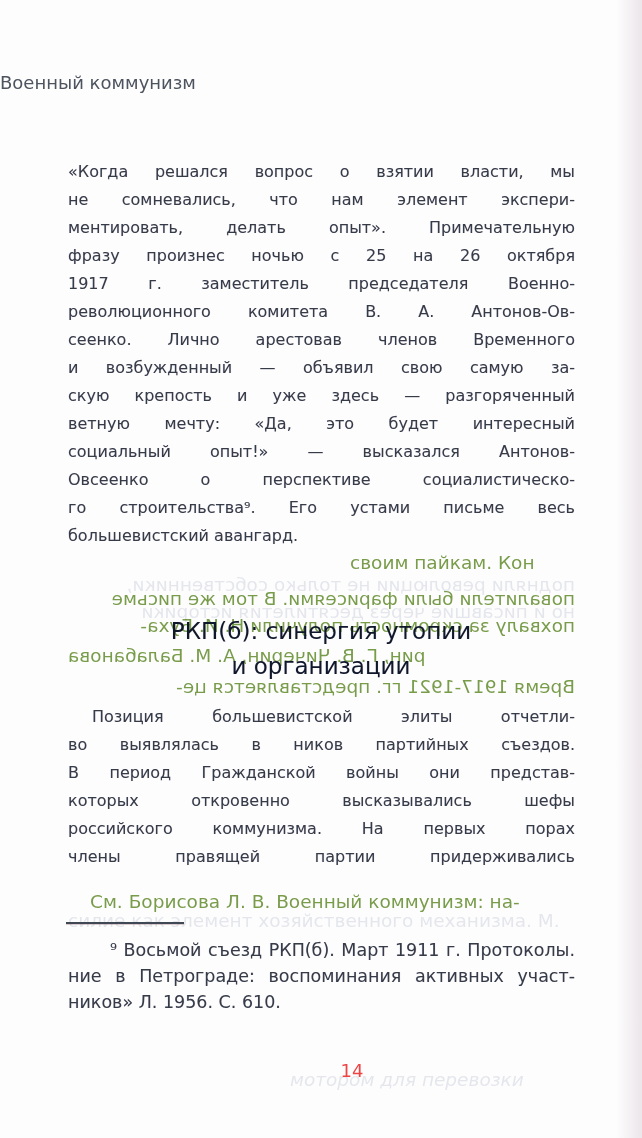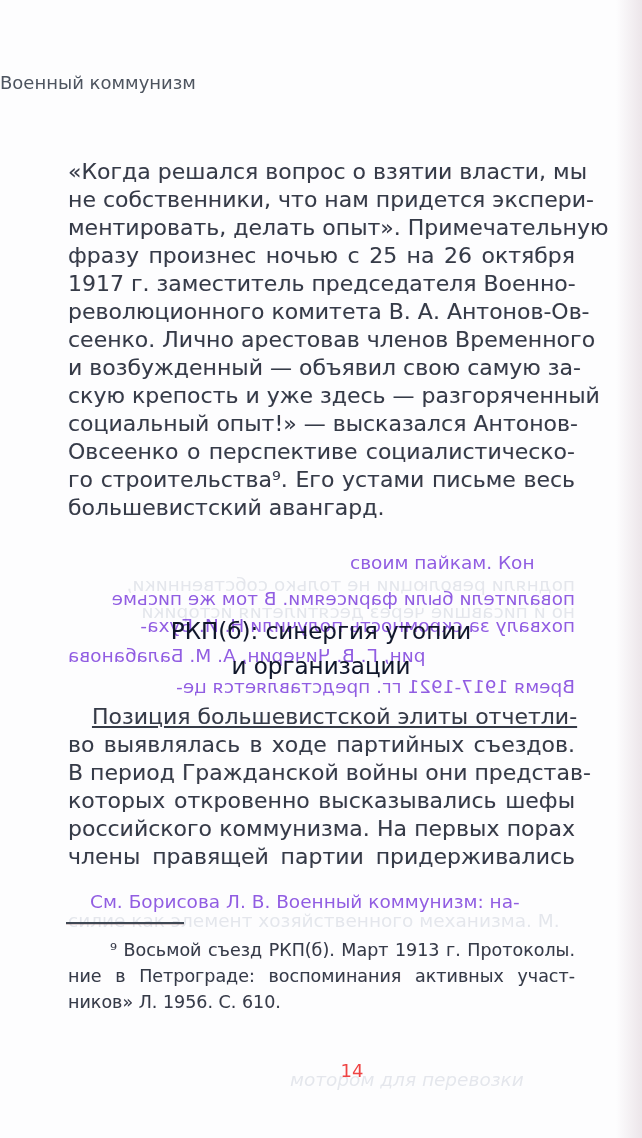"«Когда решался вопрос о взятии" .line { font-size: 22px -> 16px }
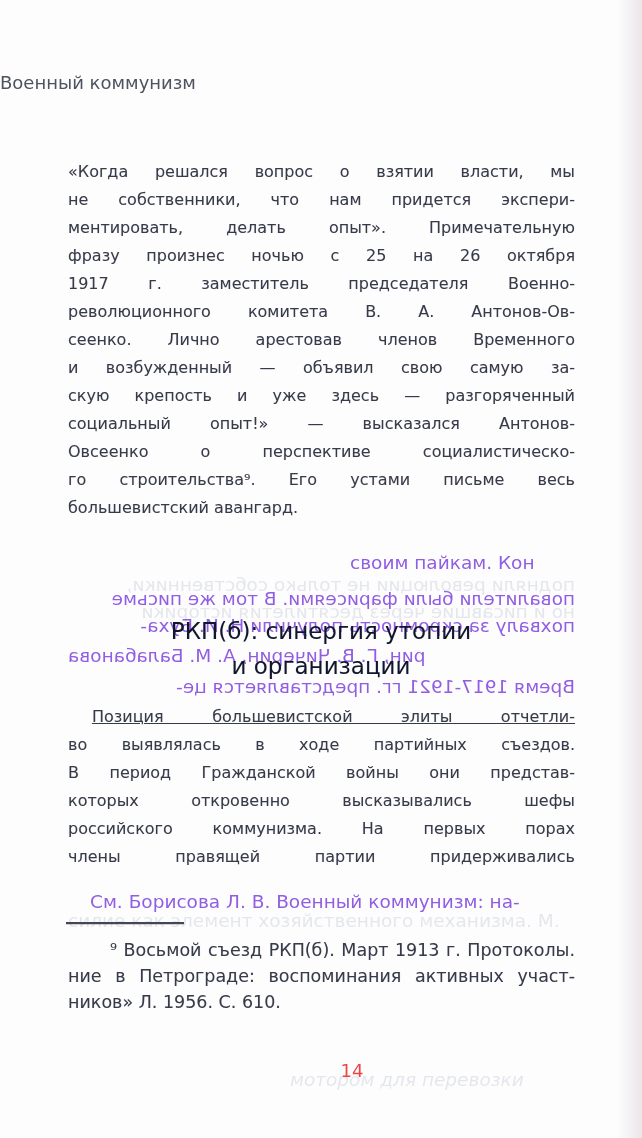"не собственники, что нам придется" div.line { text: собственники, что нам придется -> сомневались, что нам элемент }
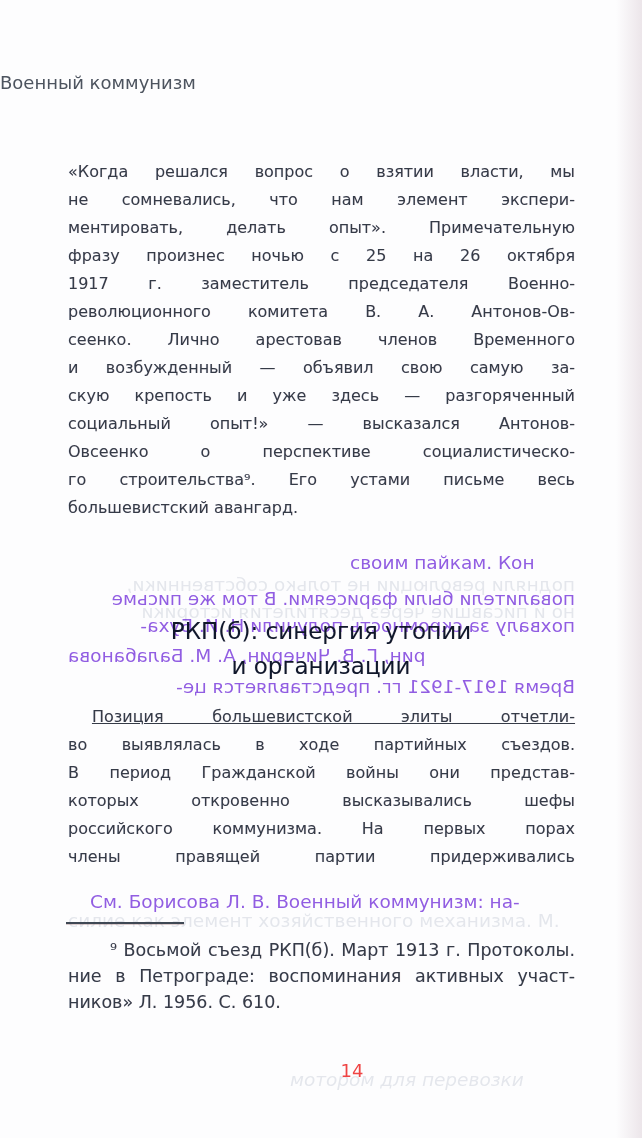"ветную мечту: «Да, это будет" div.line { html: none -> <div>ветную мечту: «Да, это будет интересный</div> }
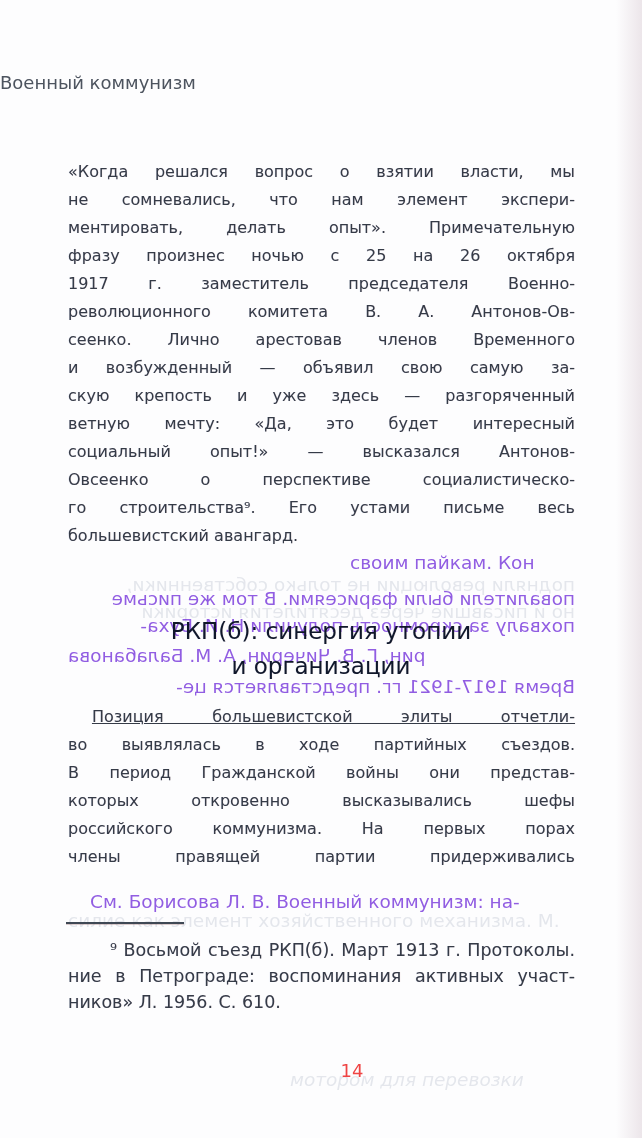"своим пайкам. Кон" .ghost { color: #6d28d9 -> #4d7c0f }
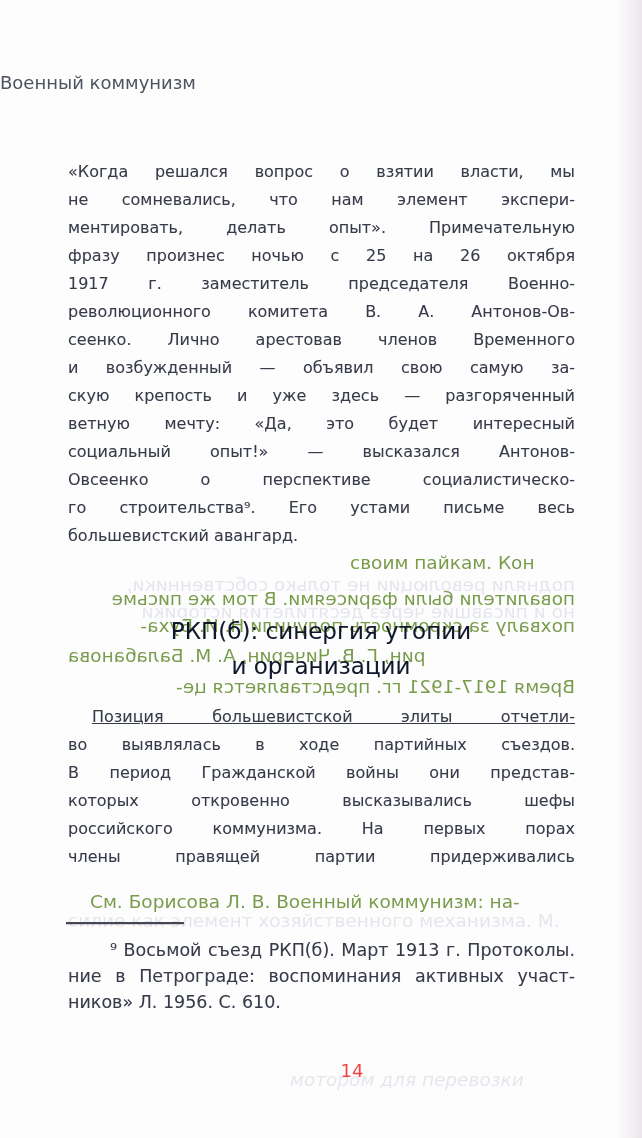"Позиция большевистской элиты отчетли-" .line.indent { text-decoration: underline -> none }
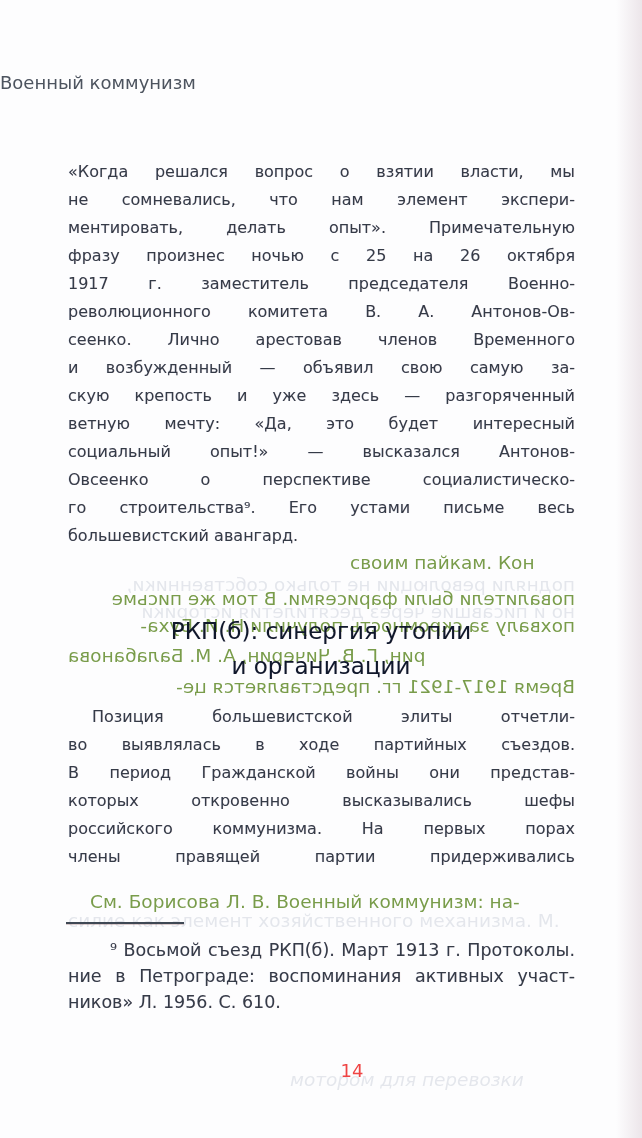"во выявлялась в ходе партийных" div.line { text: ходе -> ников }
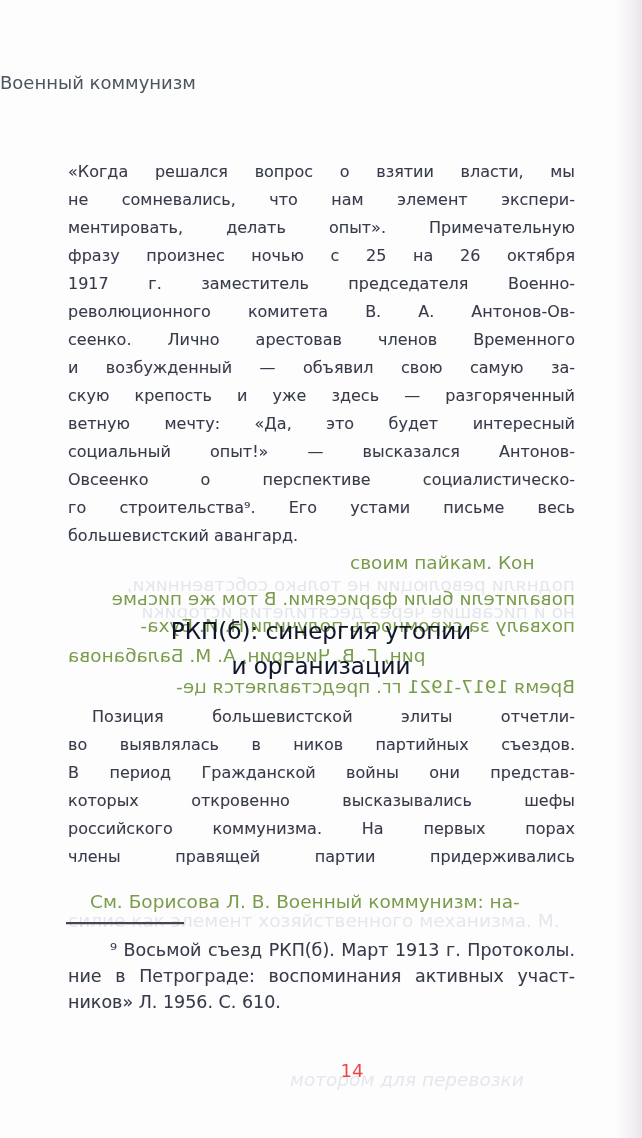"⁹ Восьмой съезд РКП(б). Март" div.fline { text: 1913 -> 1911 }
